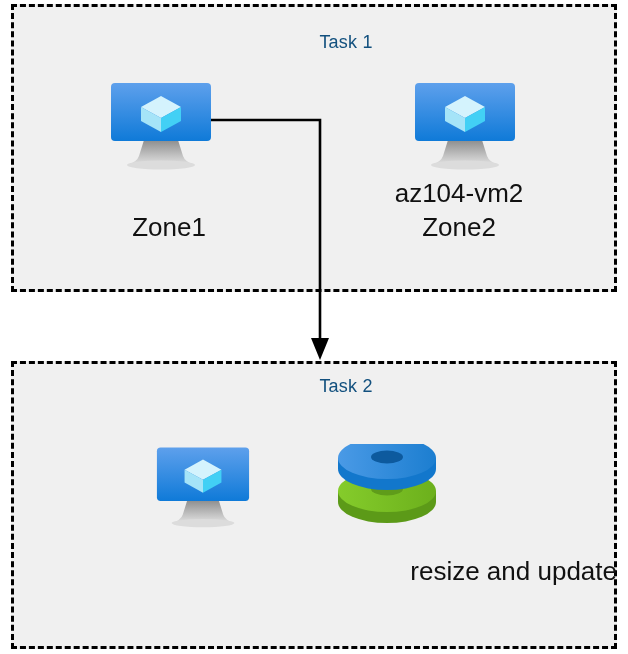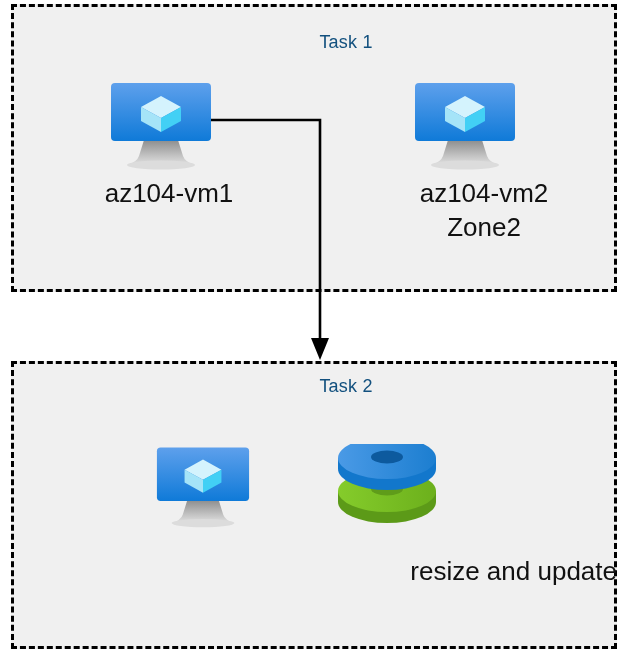"az104-vm1" span { html: <span>az104-vm1</span> -> none }
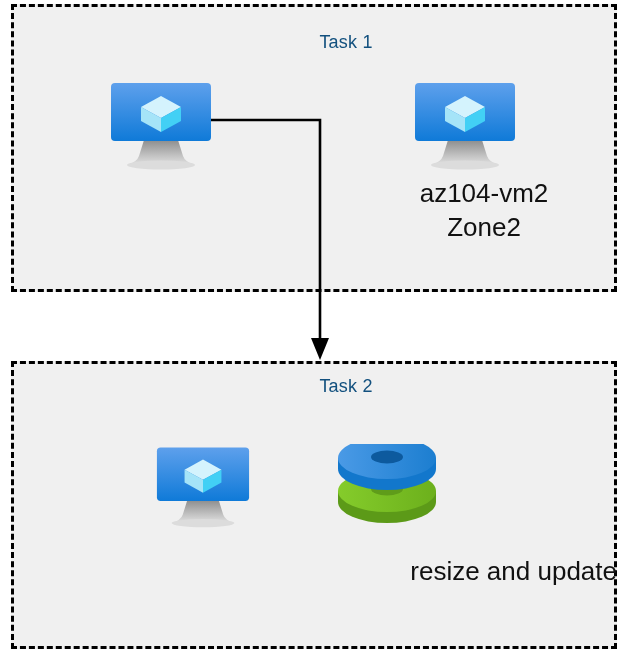"az104-vm2" #vm2-label { left: 349px -> 324px }
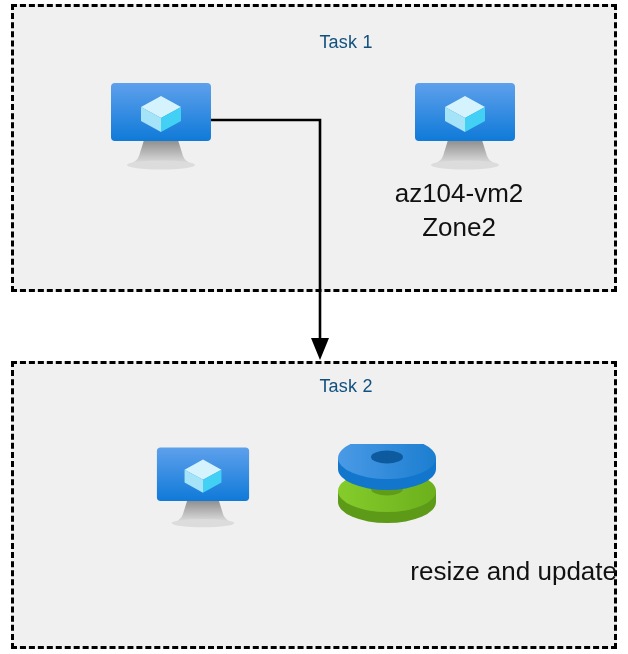"Zone1" span { html: none -> <span>Zone1</span> }
